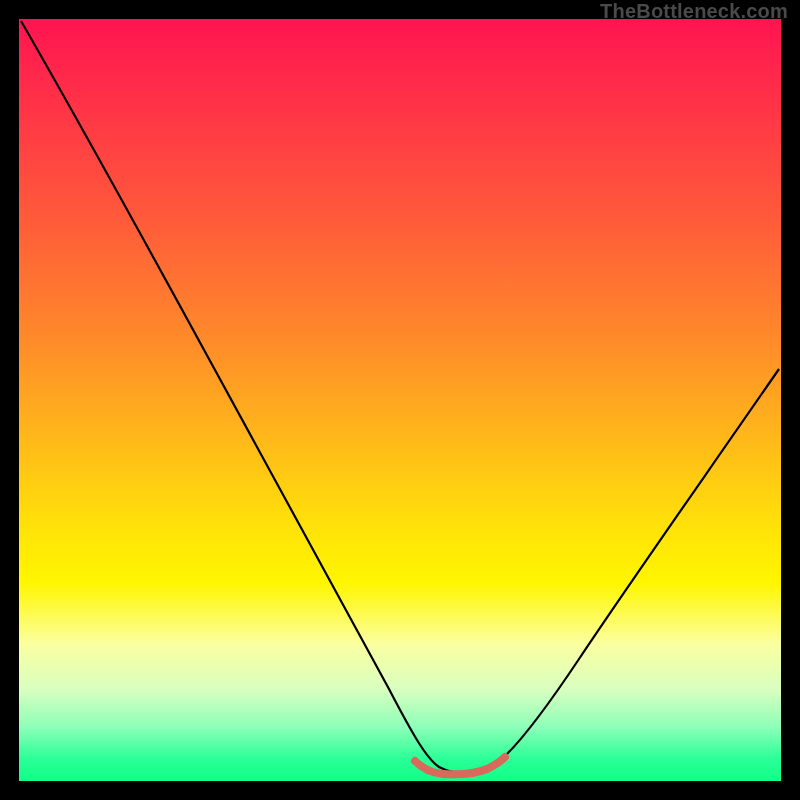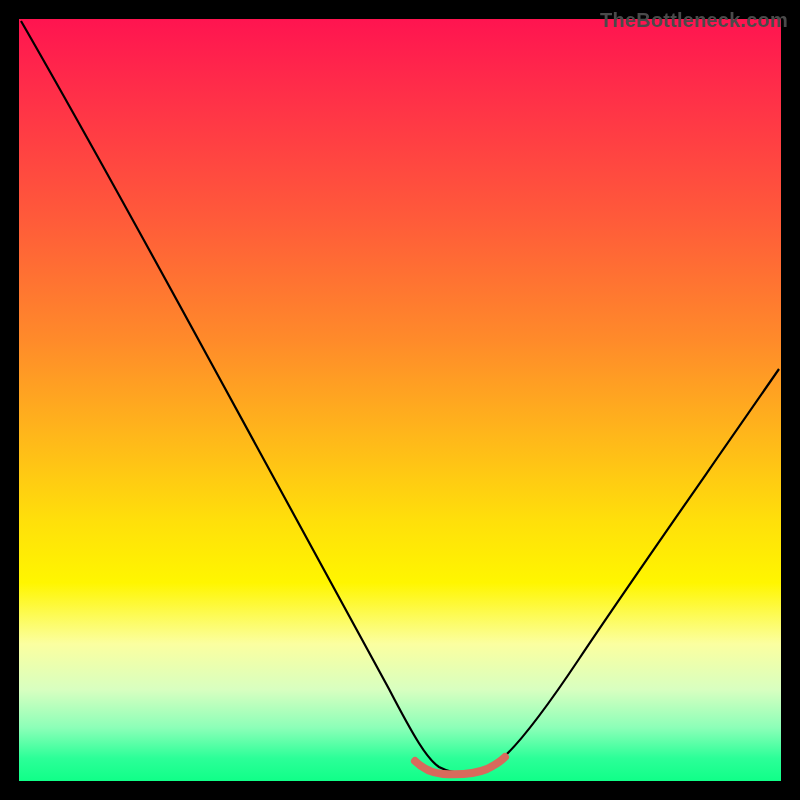"TheBottleneck.com" .watermark { top: 9px -> 0px }
